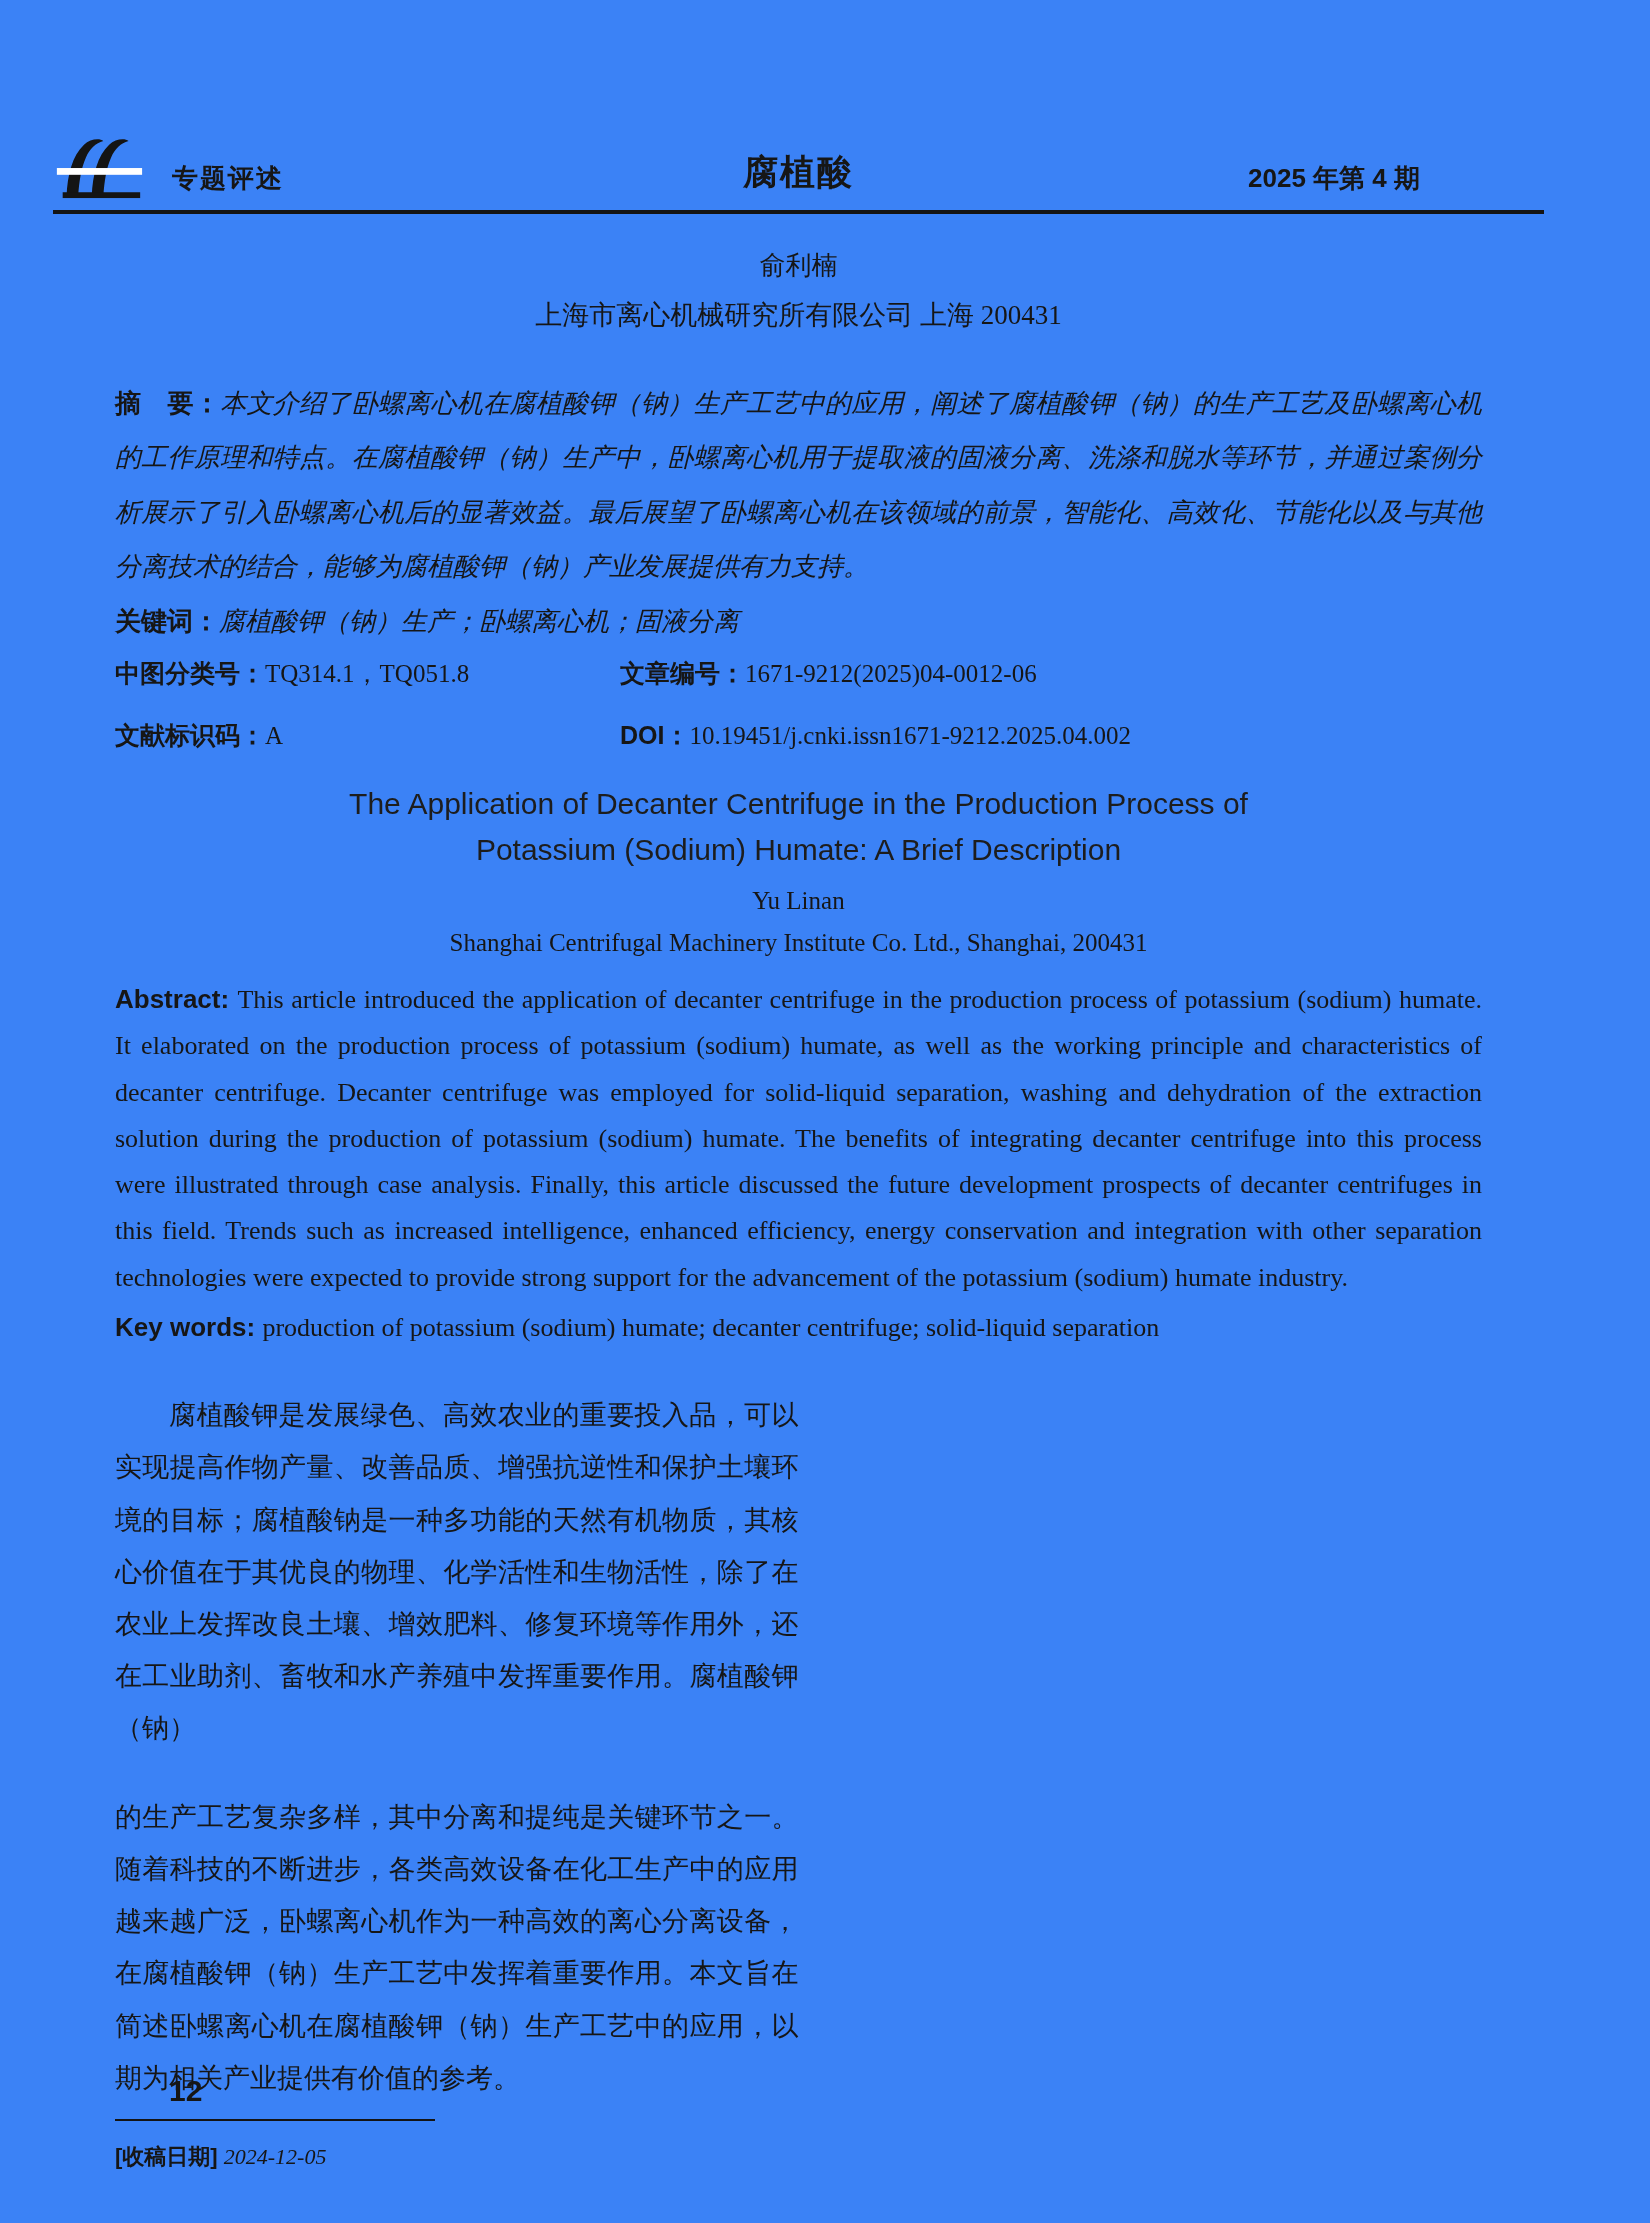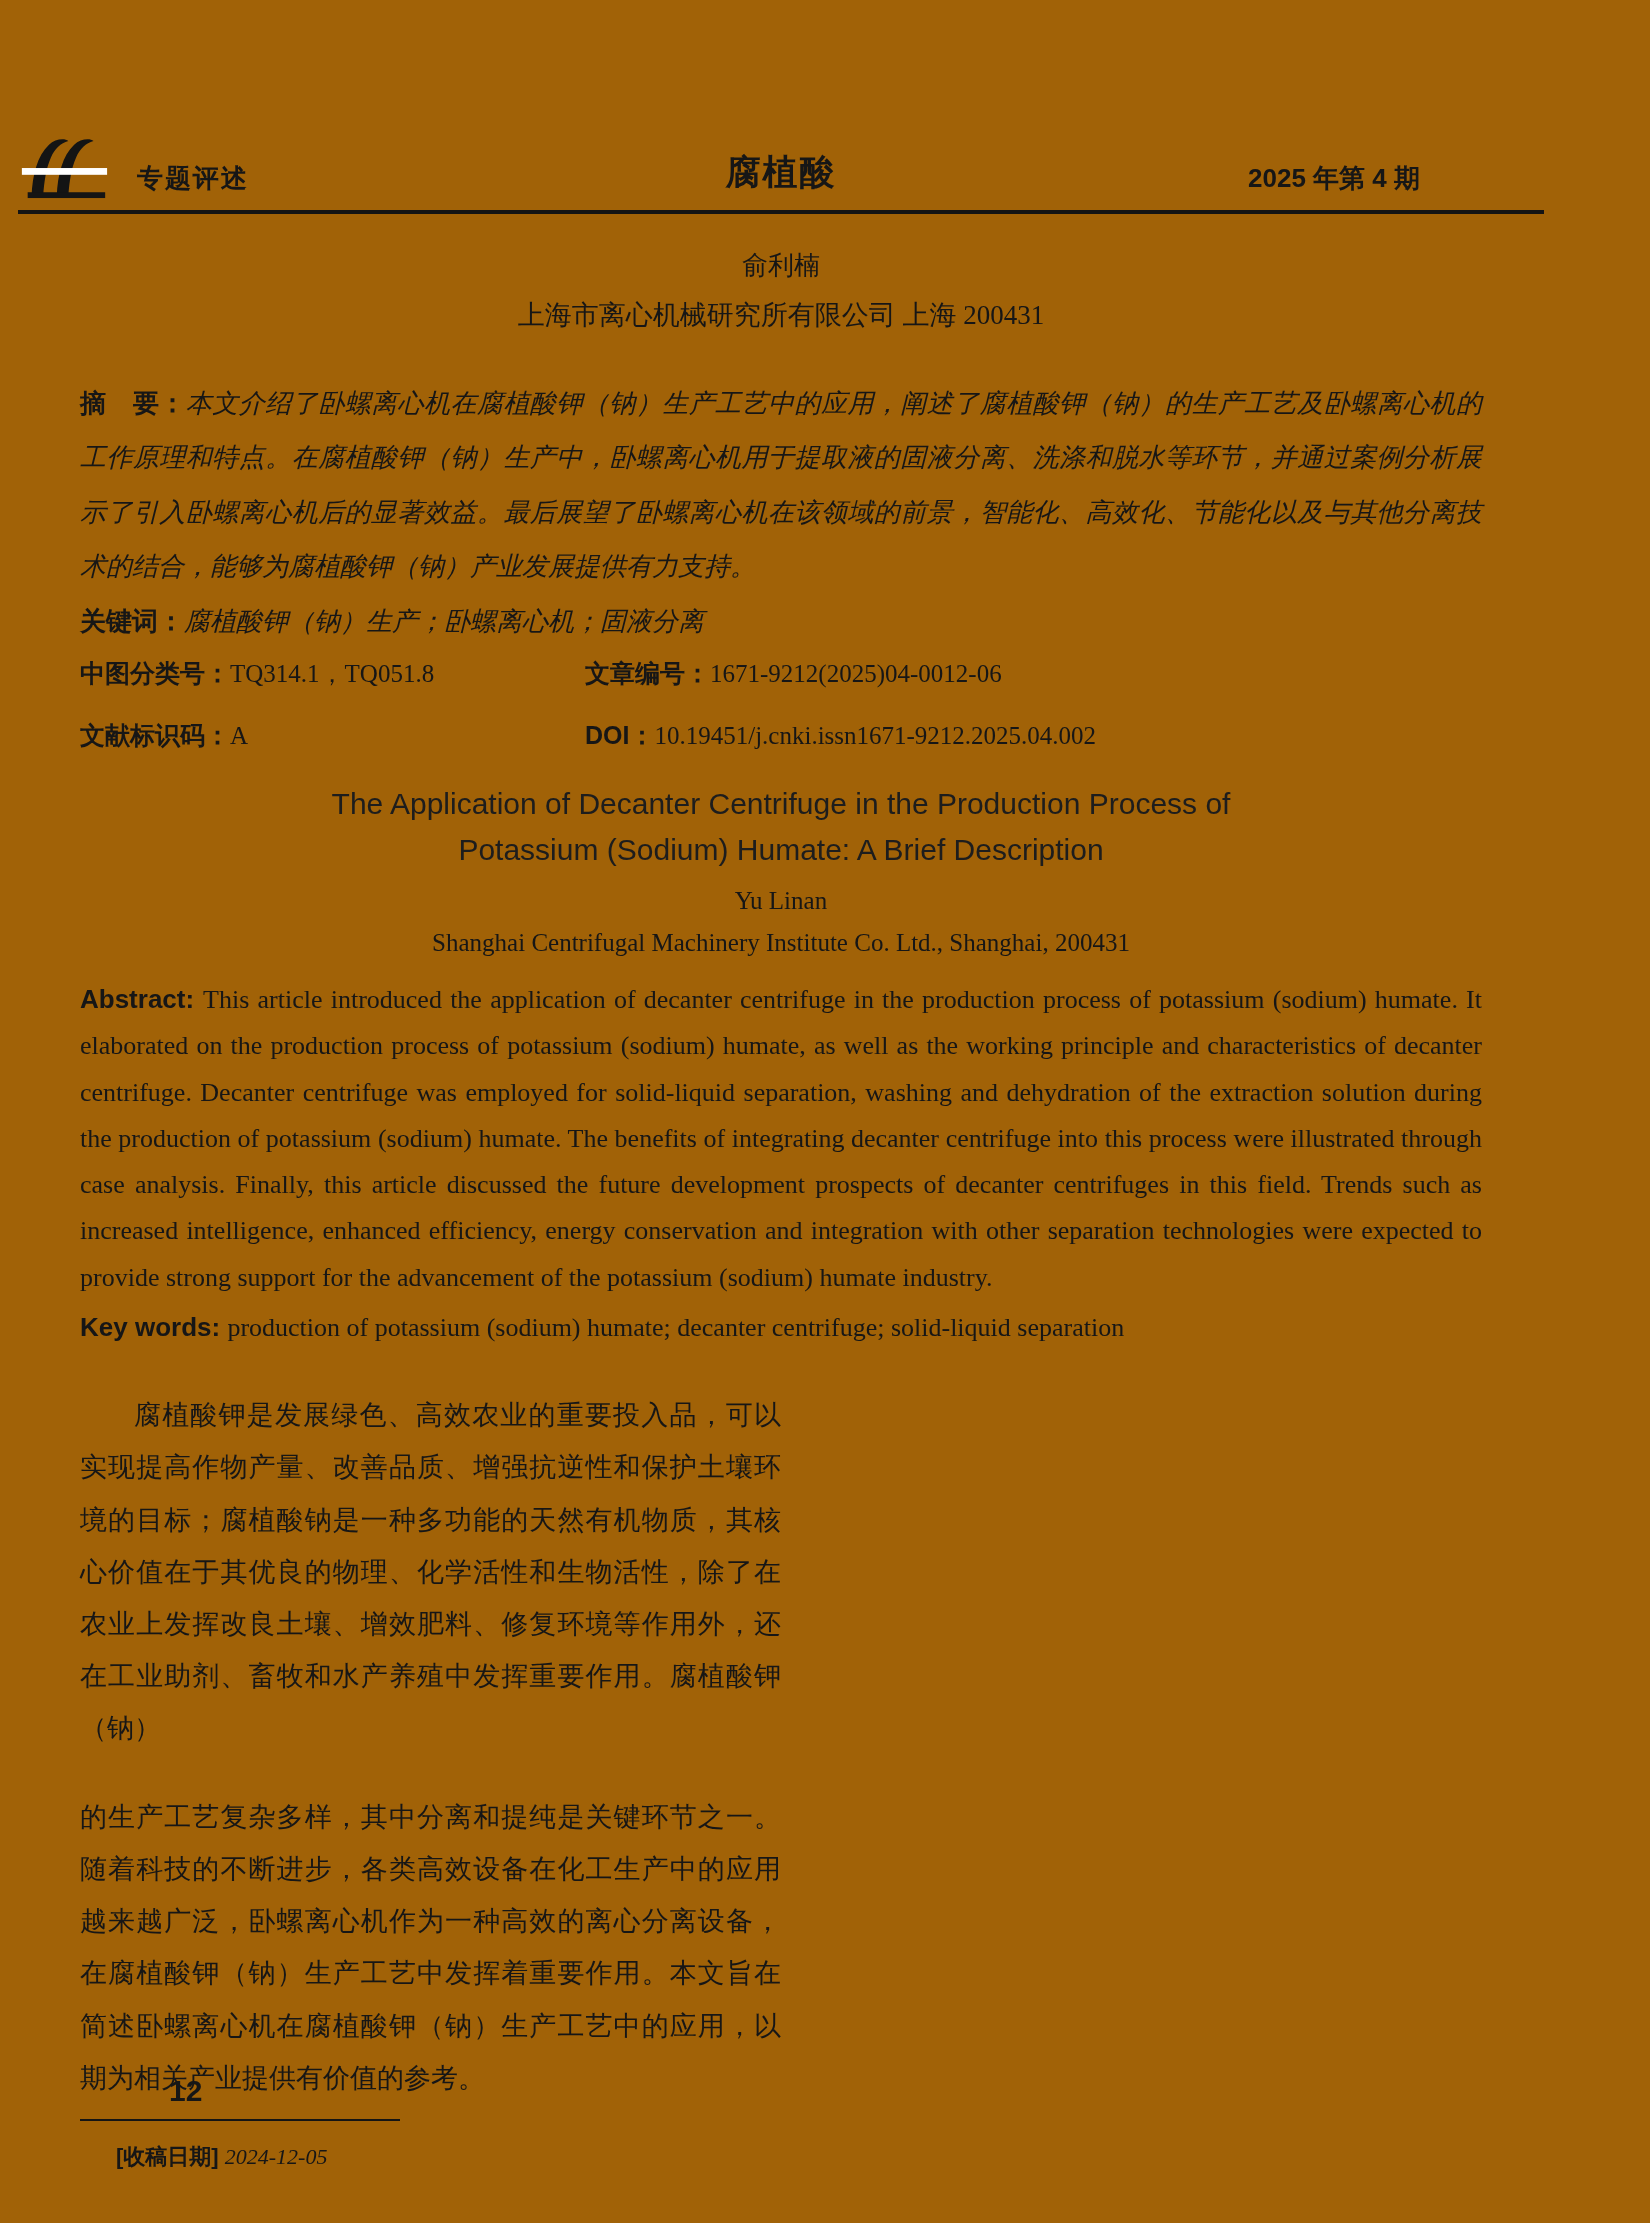"专题评述" .page { background: #a16207 -> #3b82f6; padding: 144px 169px 0 80px -> 144px 169px 0 115px }
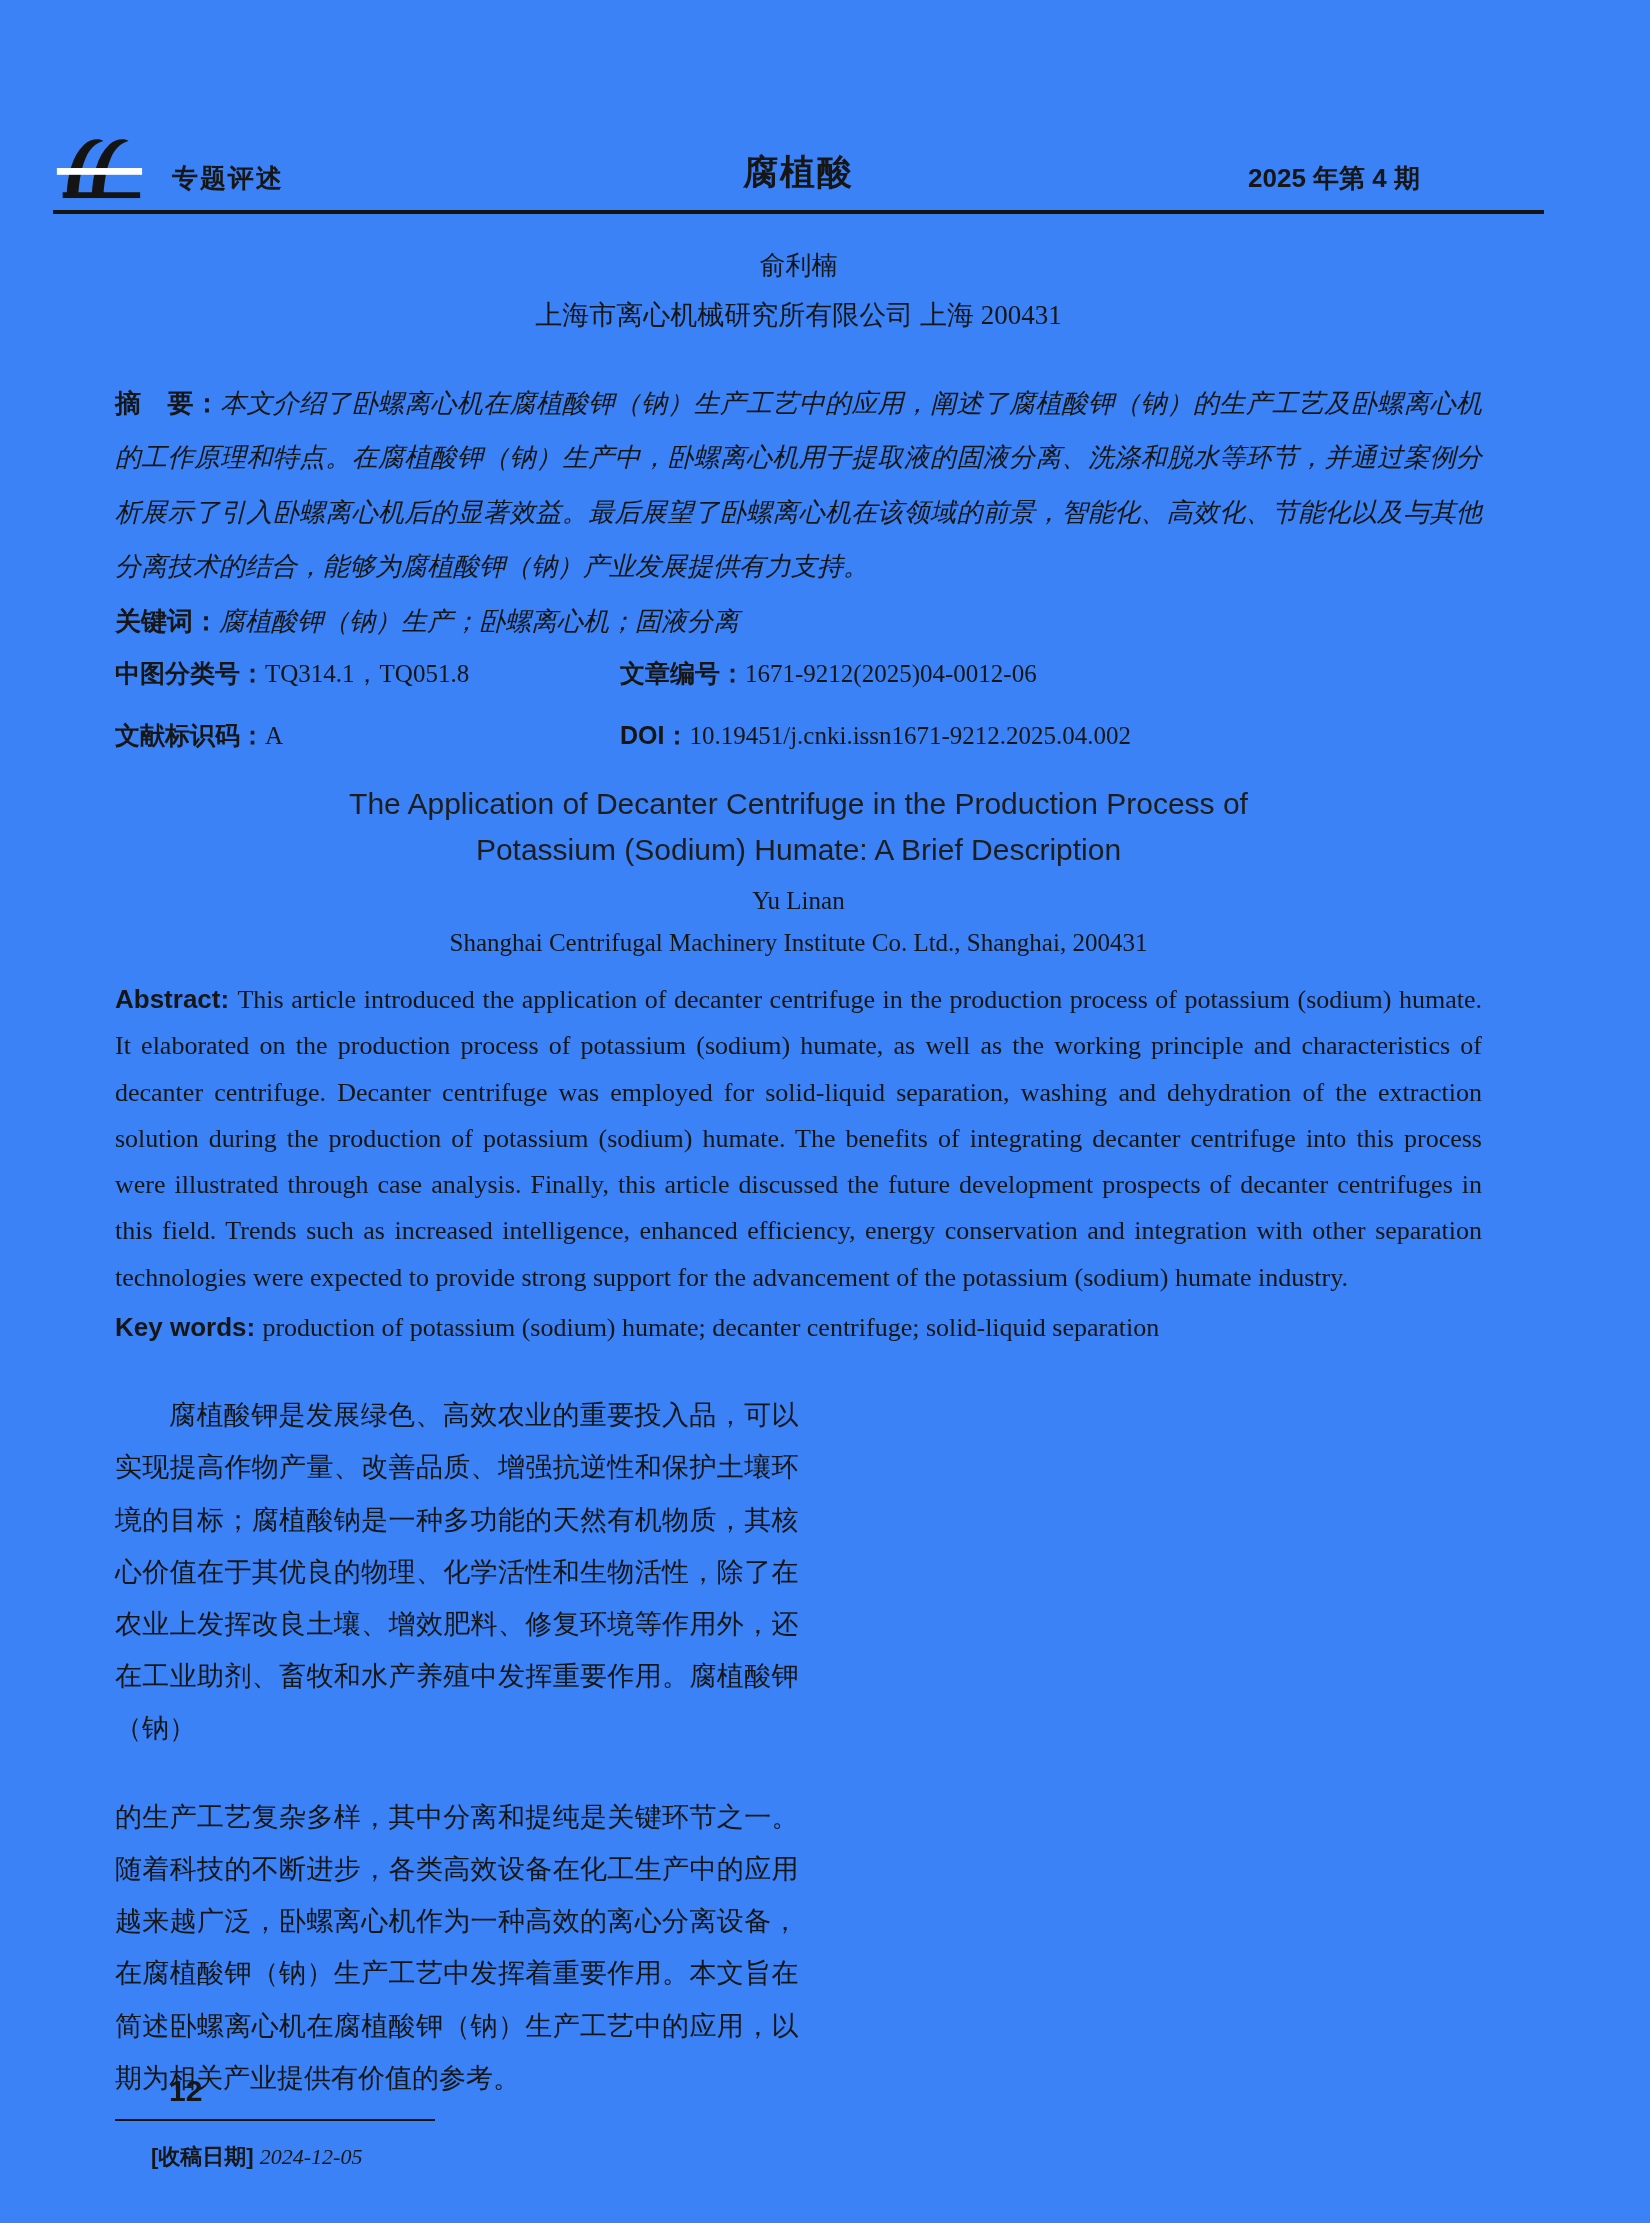"[收稿日期]" .fn-line { margin-left: 36px -> none }
